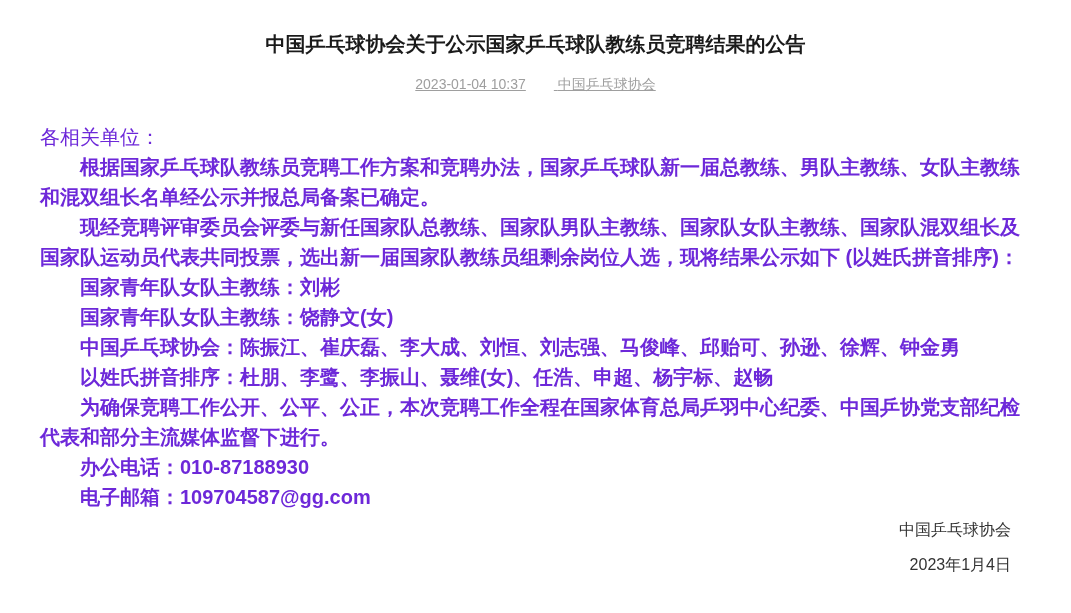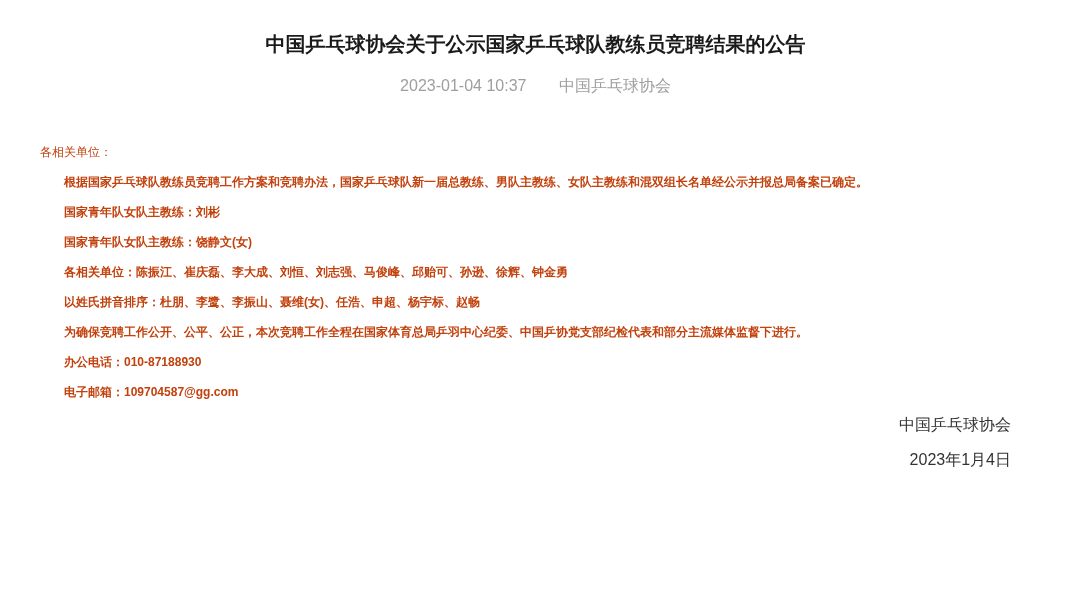"2023-01-04 10:37 中国乒乓球协会" .meta { font-size: 16px -> 14px; margin-bottom: 40px -> 28px; text-decoration: none -> underline }
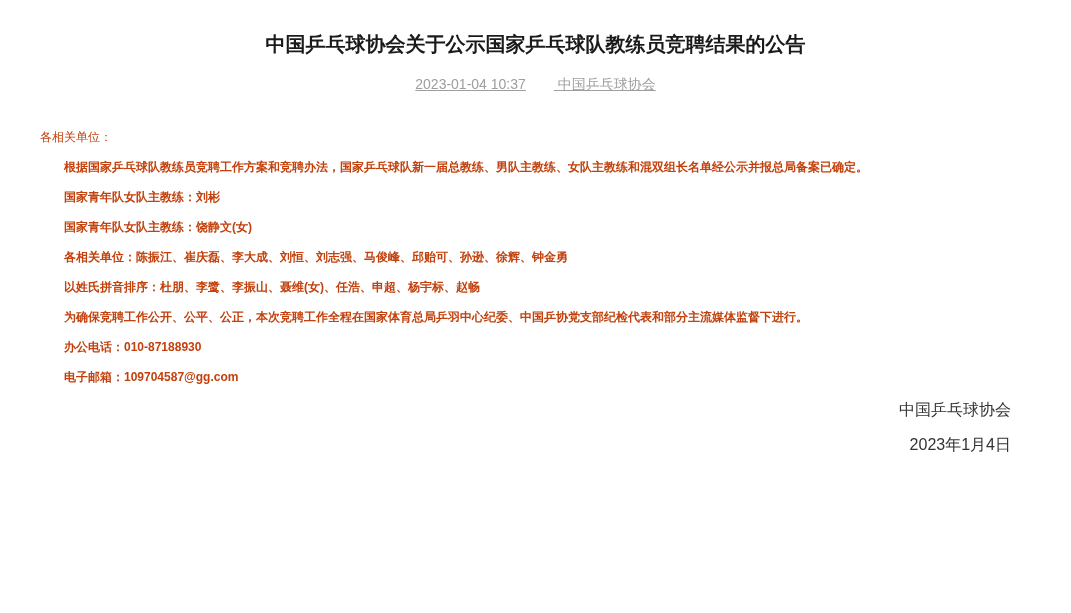"各相关单位：" .article-body p { color: #c2410c -> #6d28d9; font-size: 12px -> 20px }
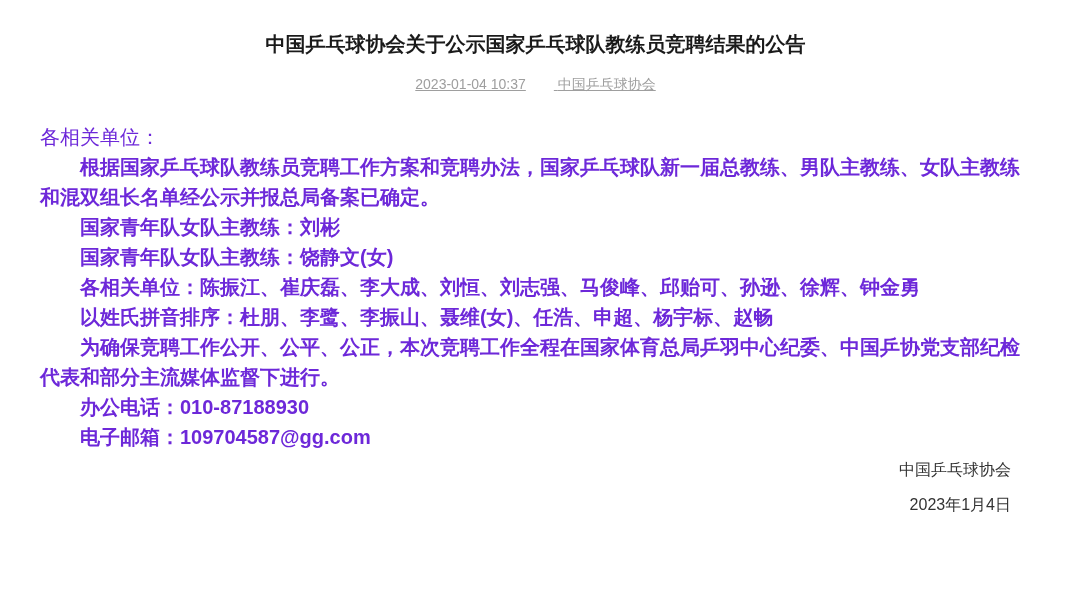"现经竞聘评审委员会评委与新任国家队总教练、国家队男队主教练、国家队女队主教练、国" p.indent { html: none -> <p>现经竞聘评审委员会评委与新任国家队总教练、国家队男队主教练、国家队女队主教练、国家队混双组长及国家队运动员代表共同投票，选出新一届国家队教练员组剩余岗位人选，现将结果公示如下 (以姓氏拼音排序)：</p> }
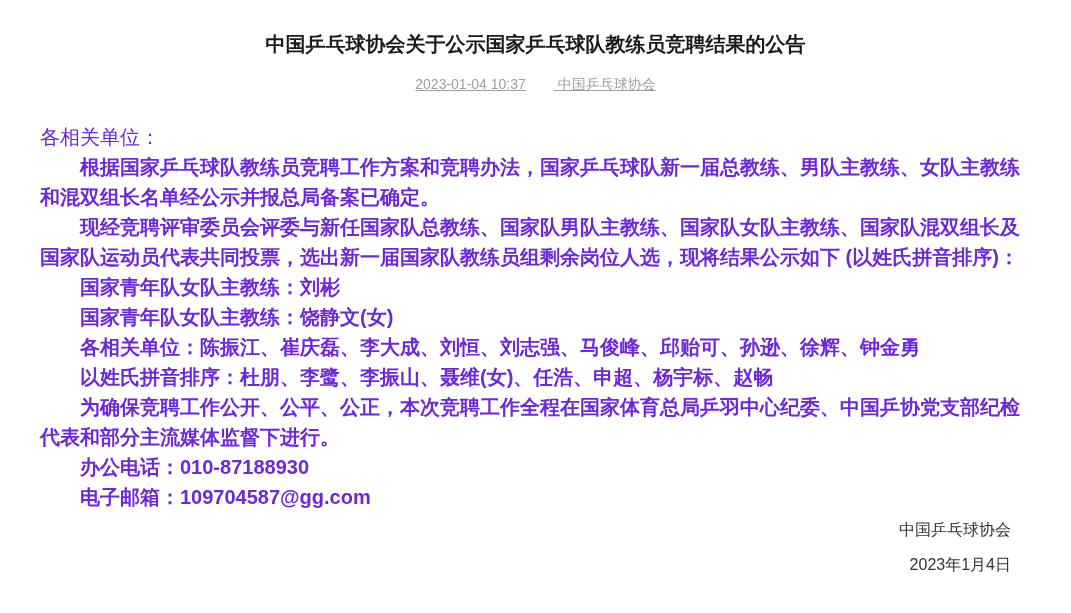"各相关单位：陈振江、崔庆磊、李大成、刘恒、刘志强、马俊峰、邱贻可、孙逊、徐辉、钟" p.indent { text: 各相关单位 -> 中国乒乓球协会 }
